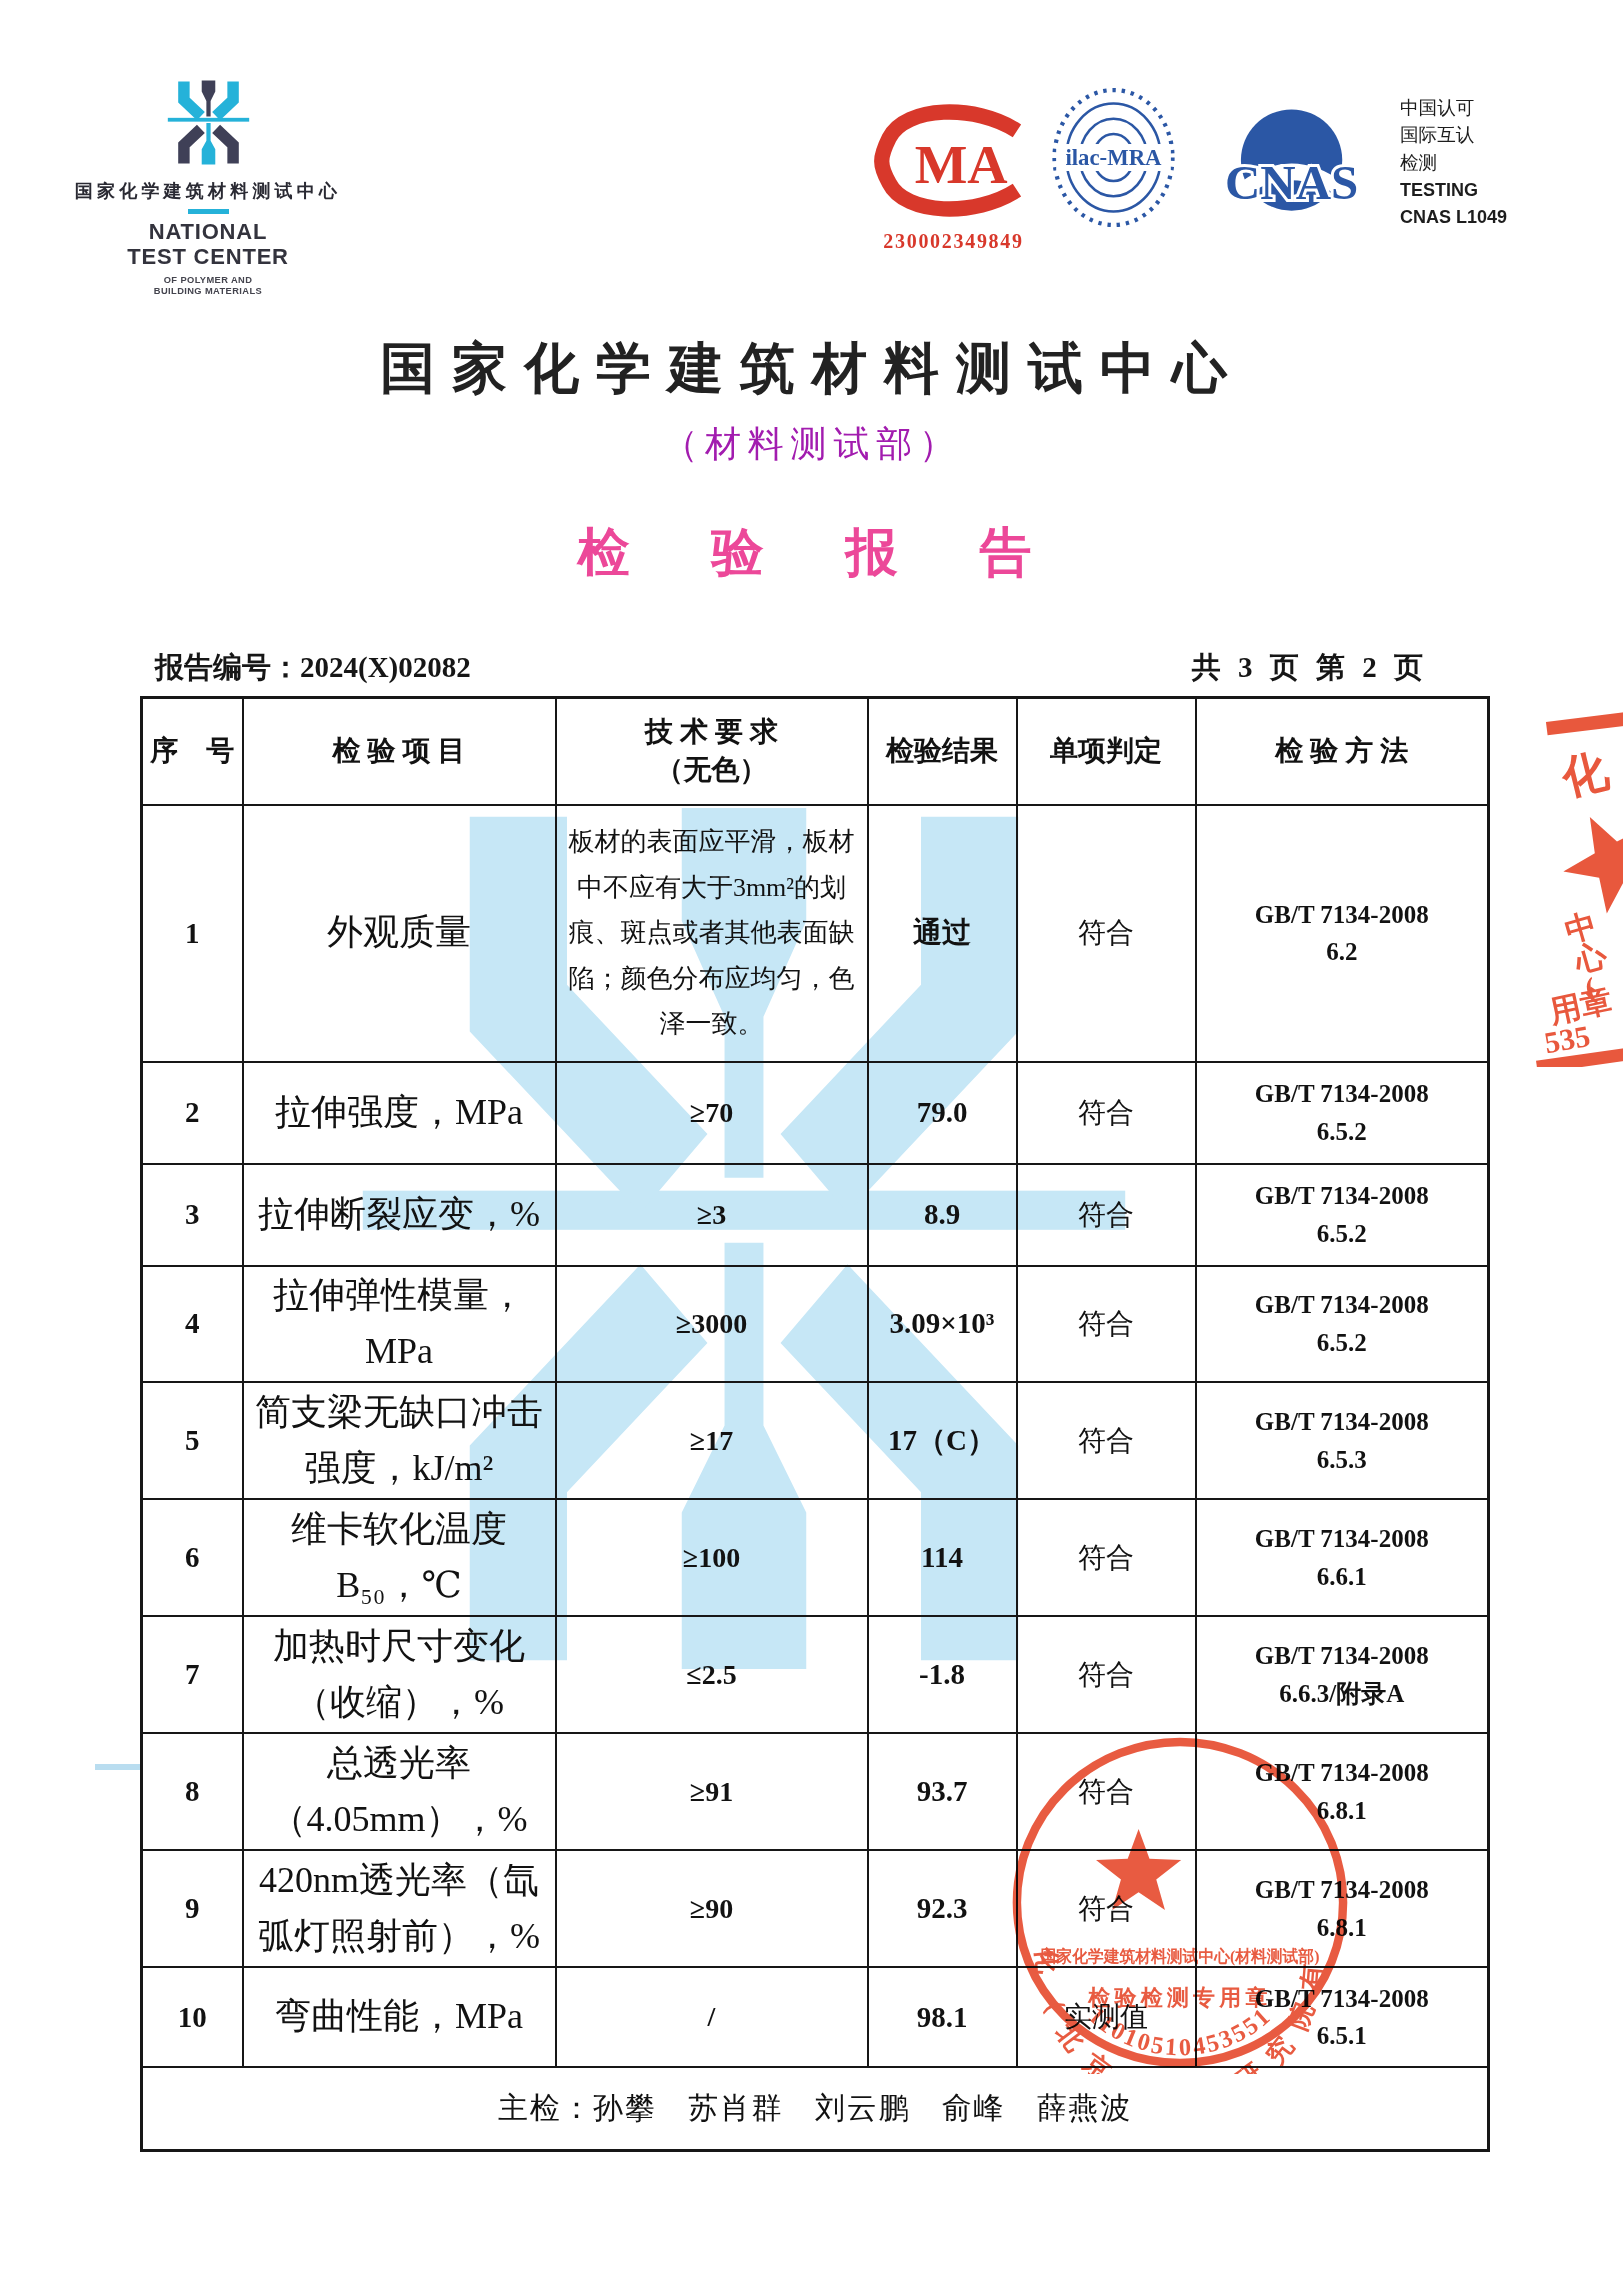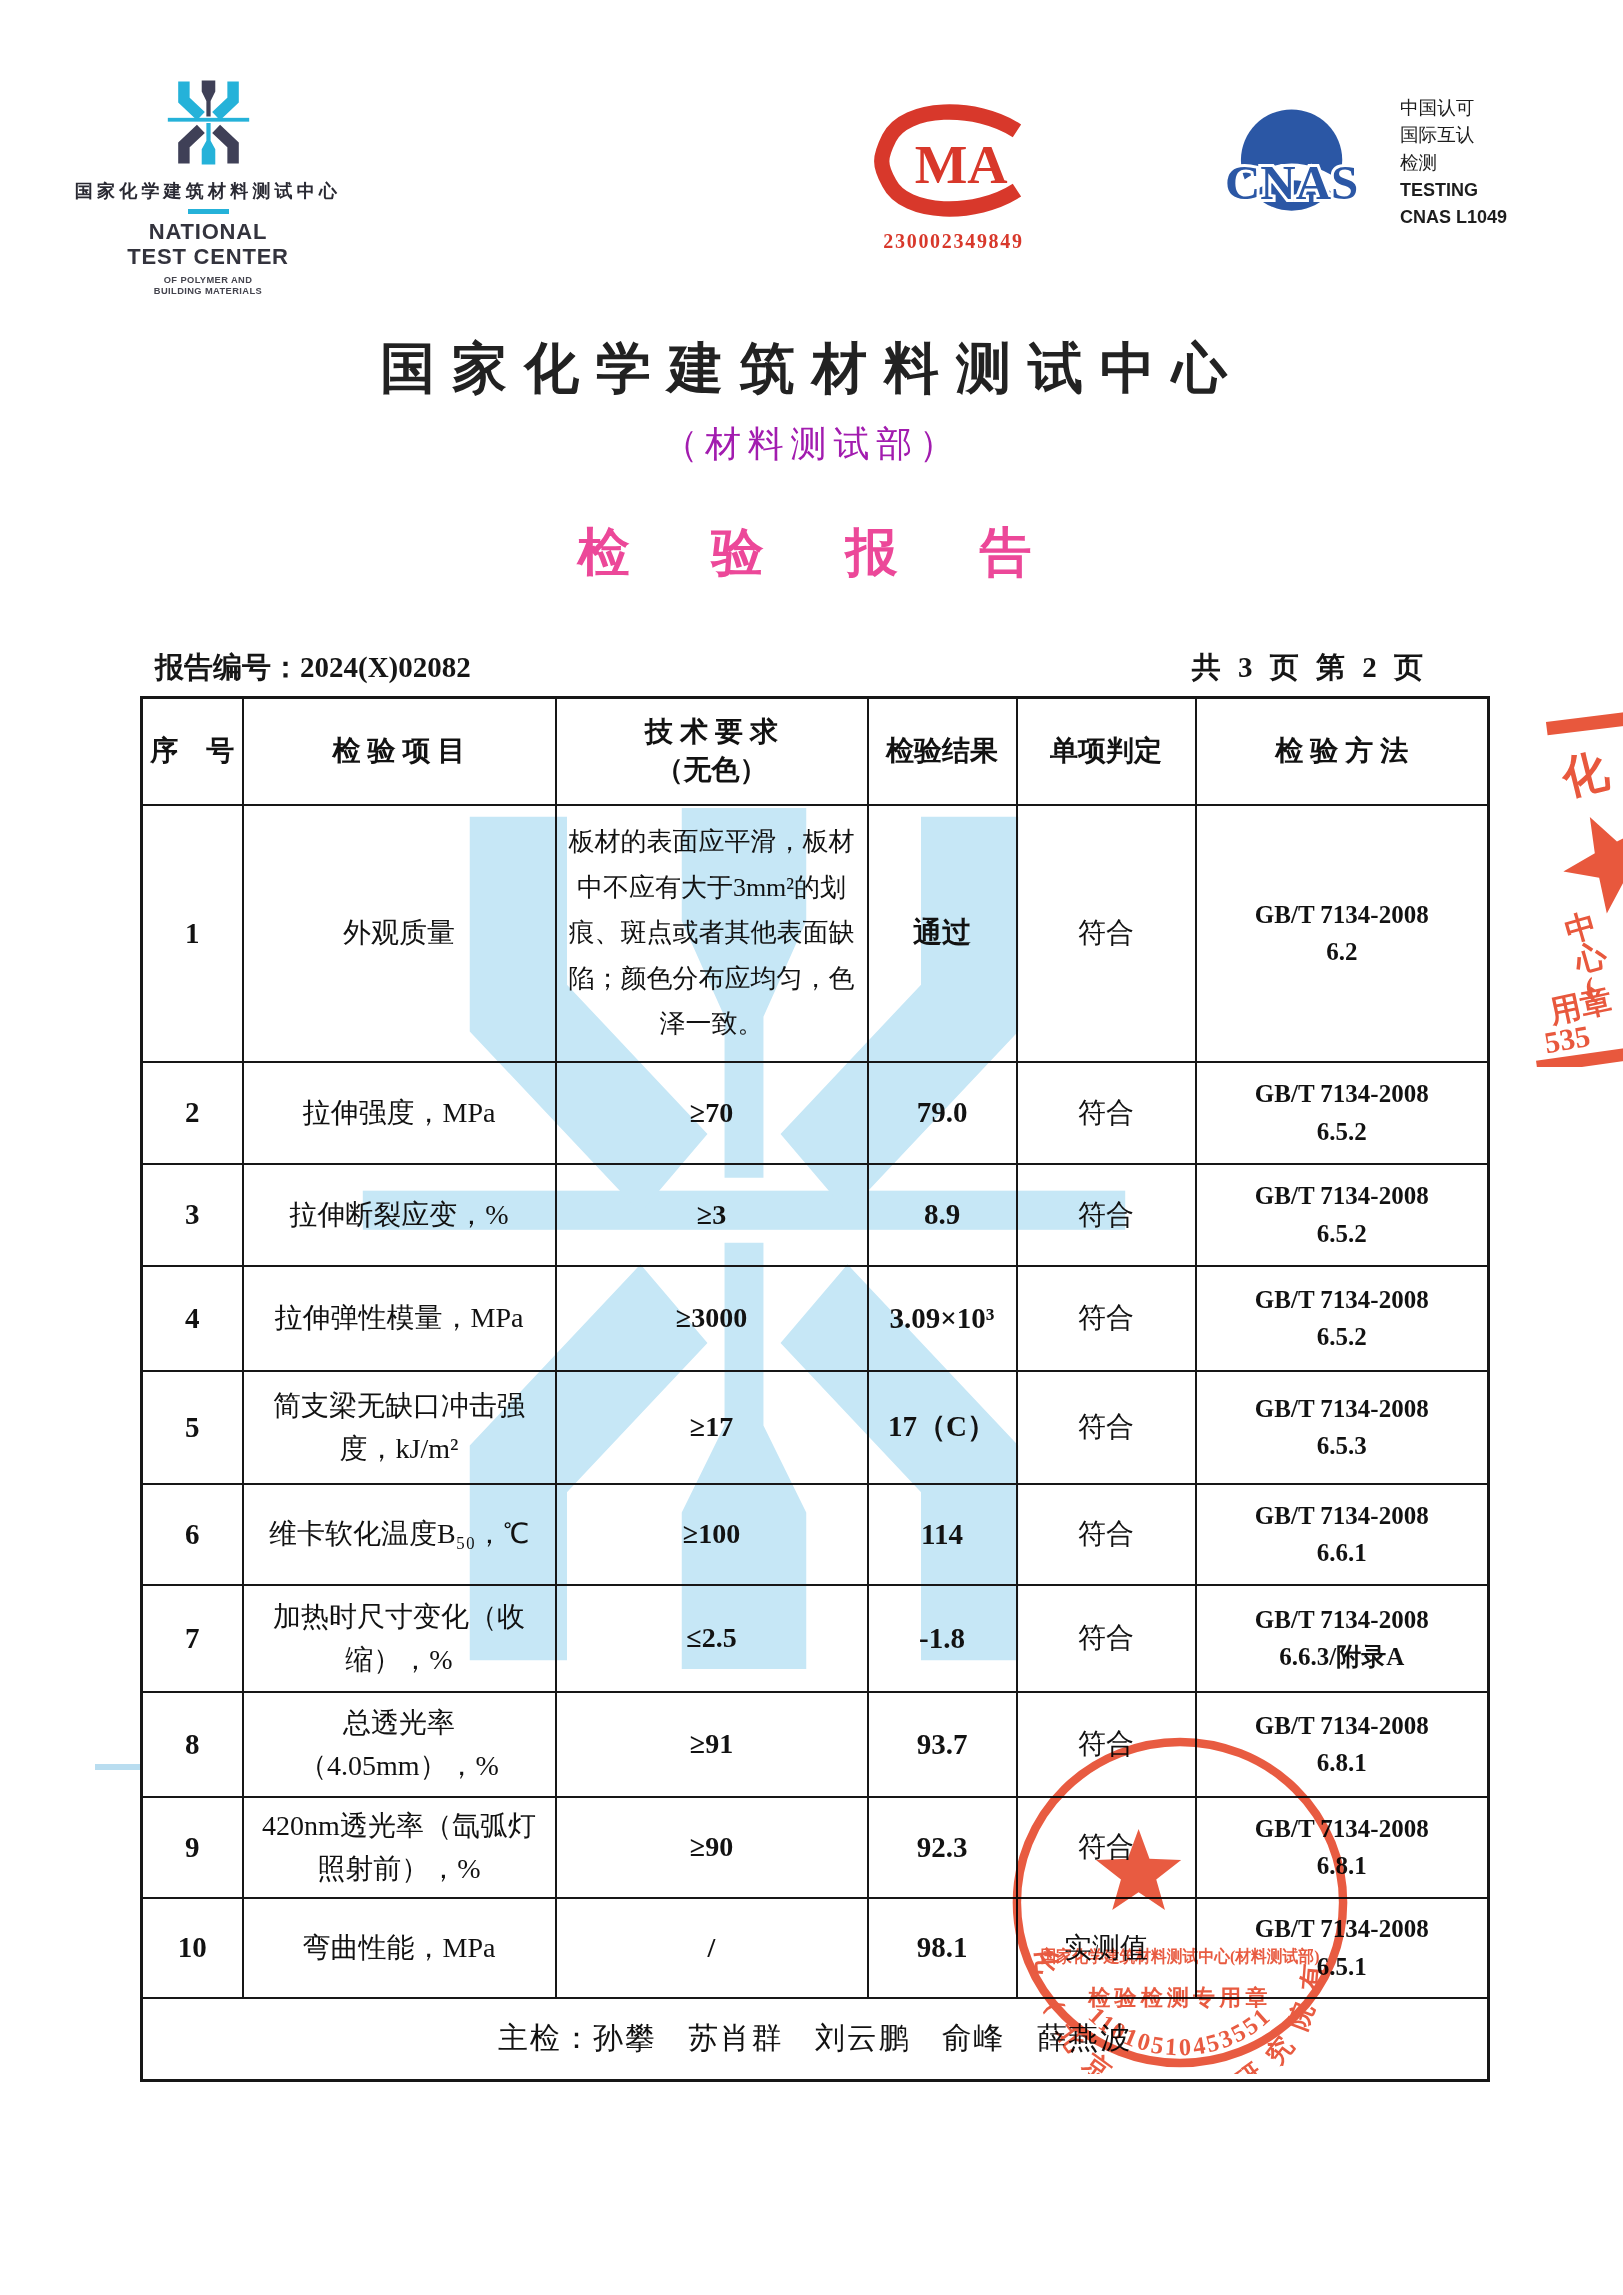"ilac-MRA" div.ilac { html: none -> <div> <svg> <ellipse></ellipse> <ellipse></ellipse> <ellipse></ellipse> <ellipse></ellipse> <rect></rect> <text>ilac-MRA</text> </svg> </div> }
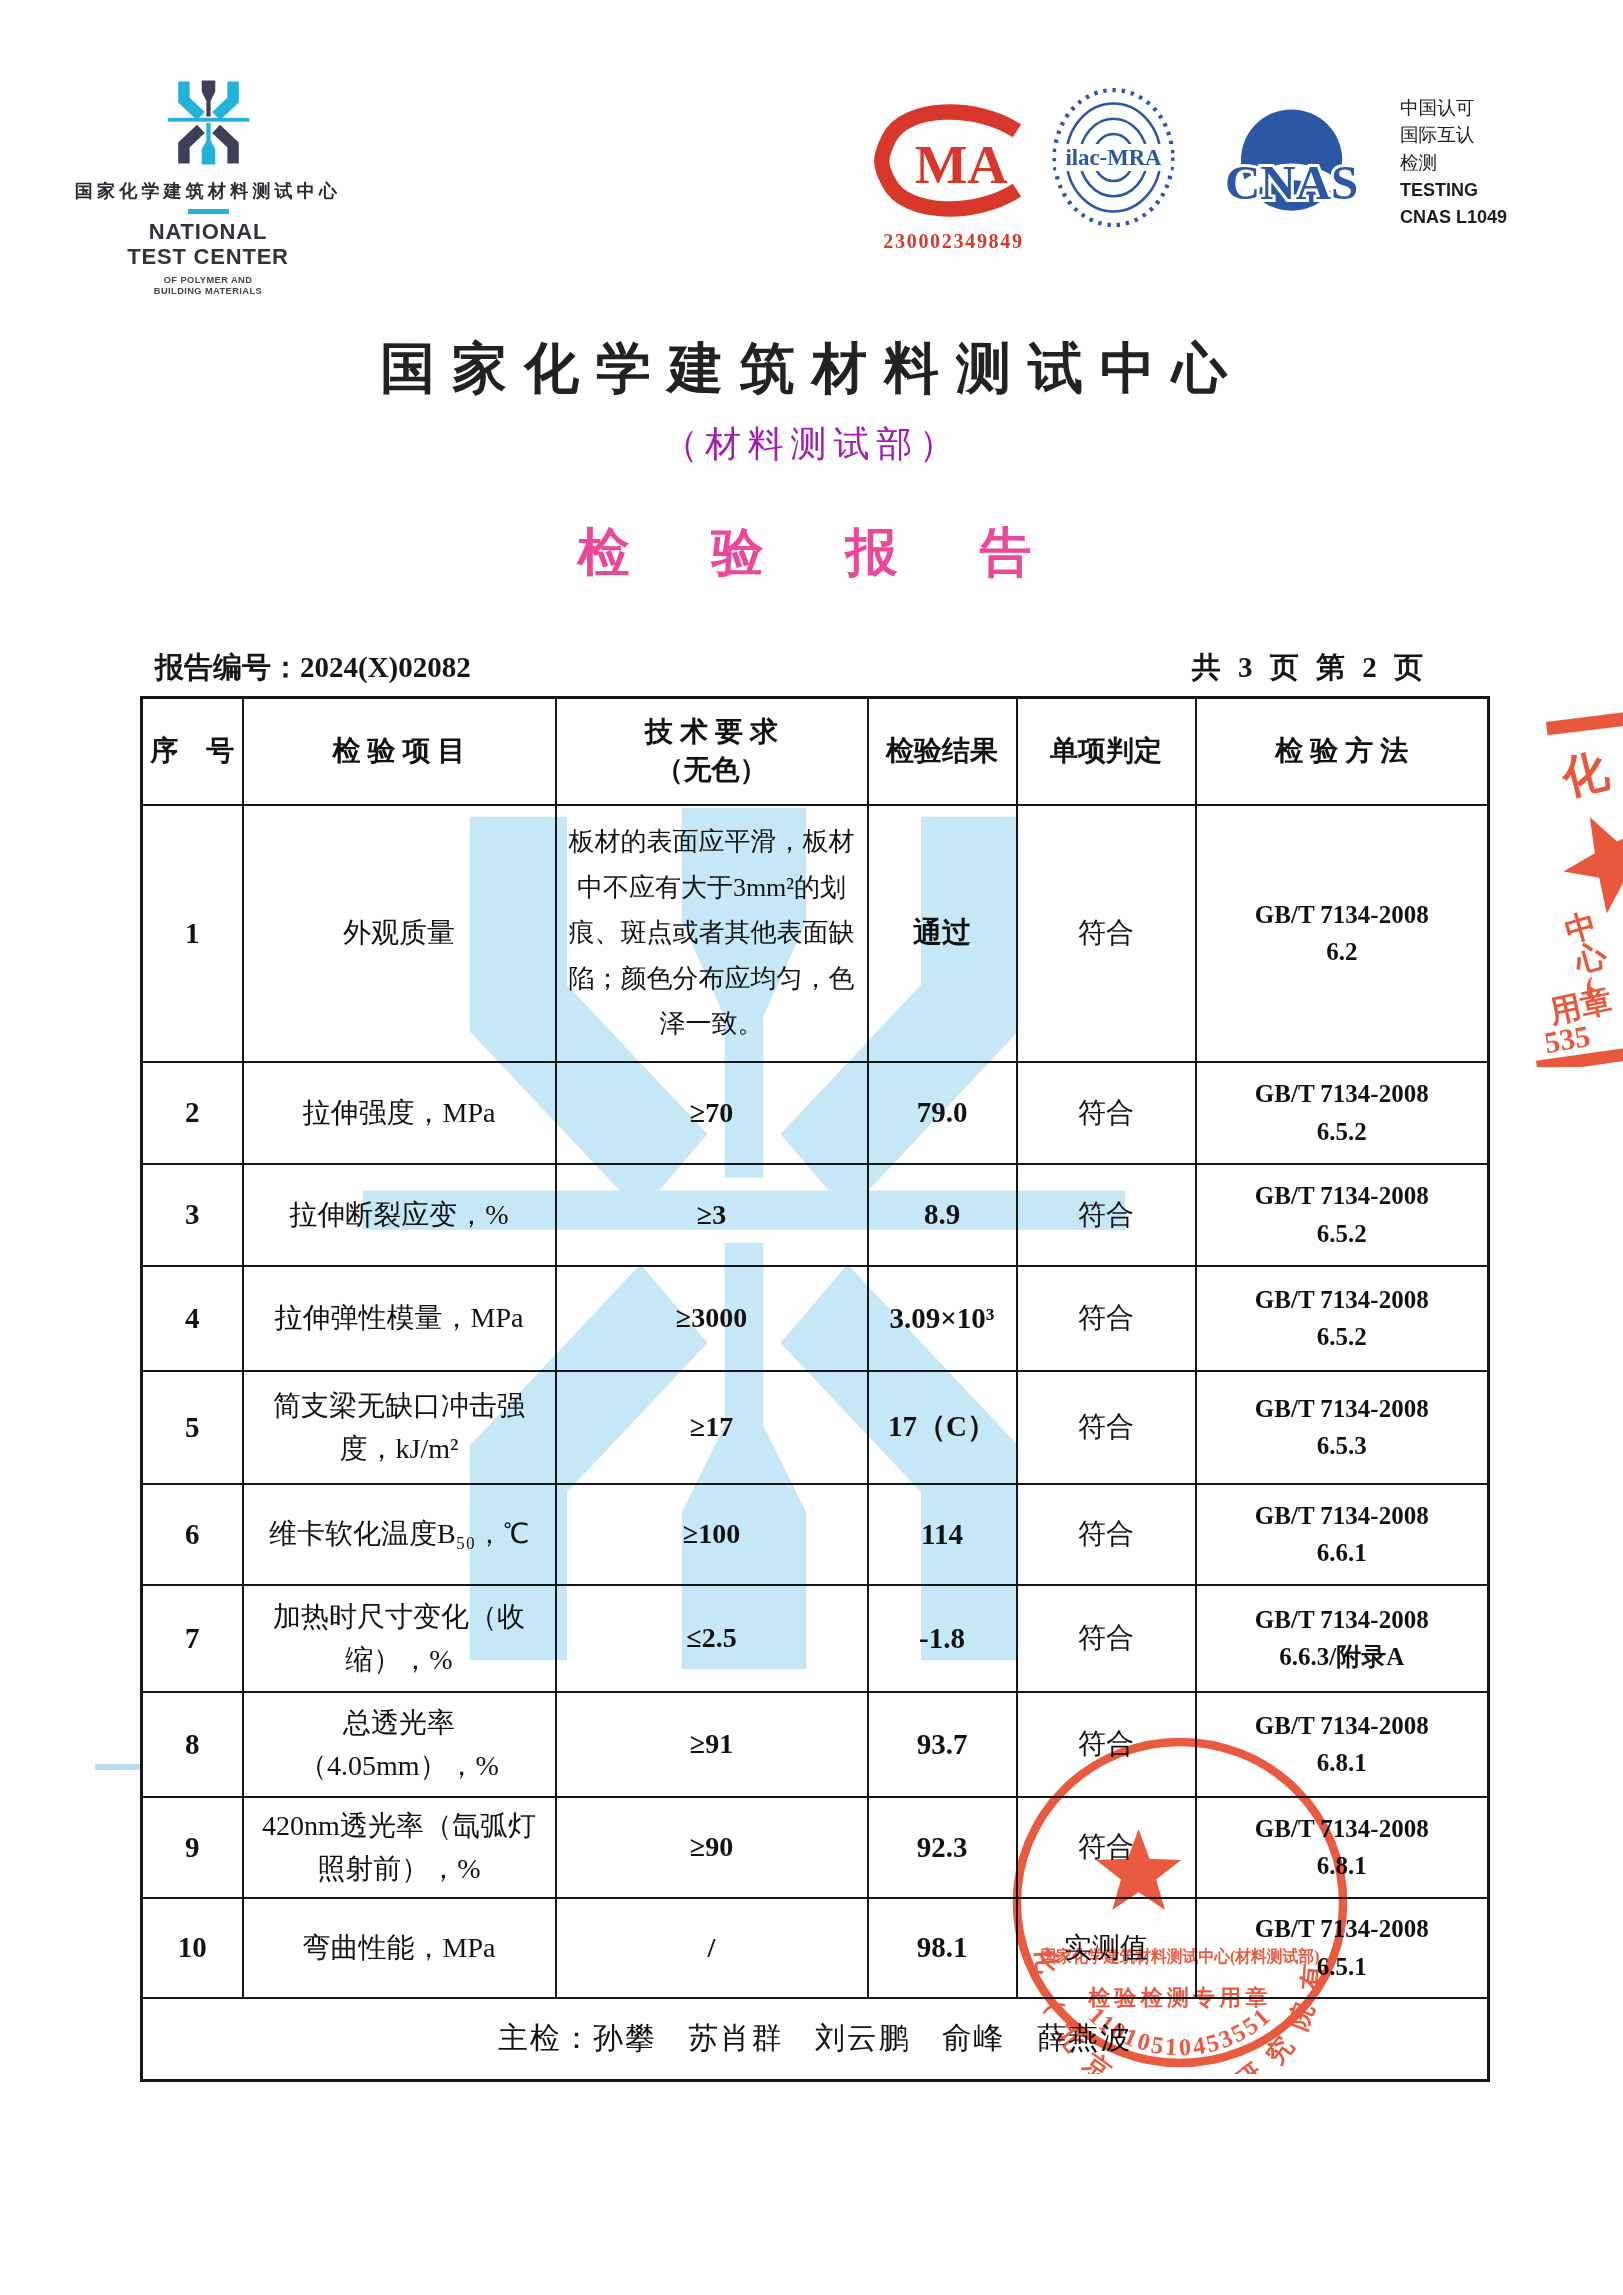"外观质量" .c-item { font-family: Liberation Serif, serif -> none; font-size: 28px -> 36px }
